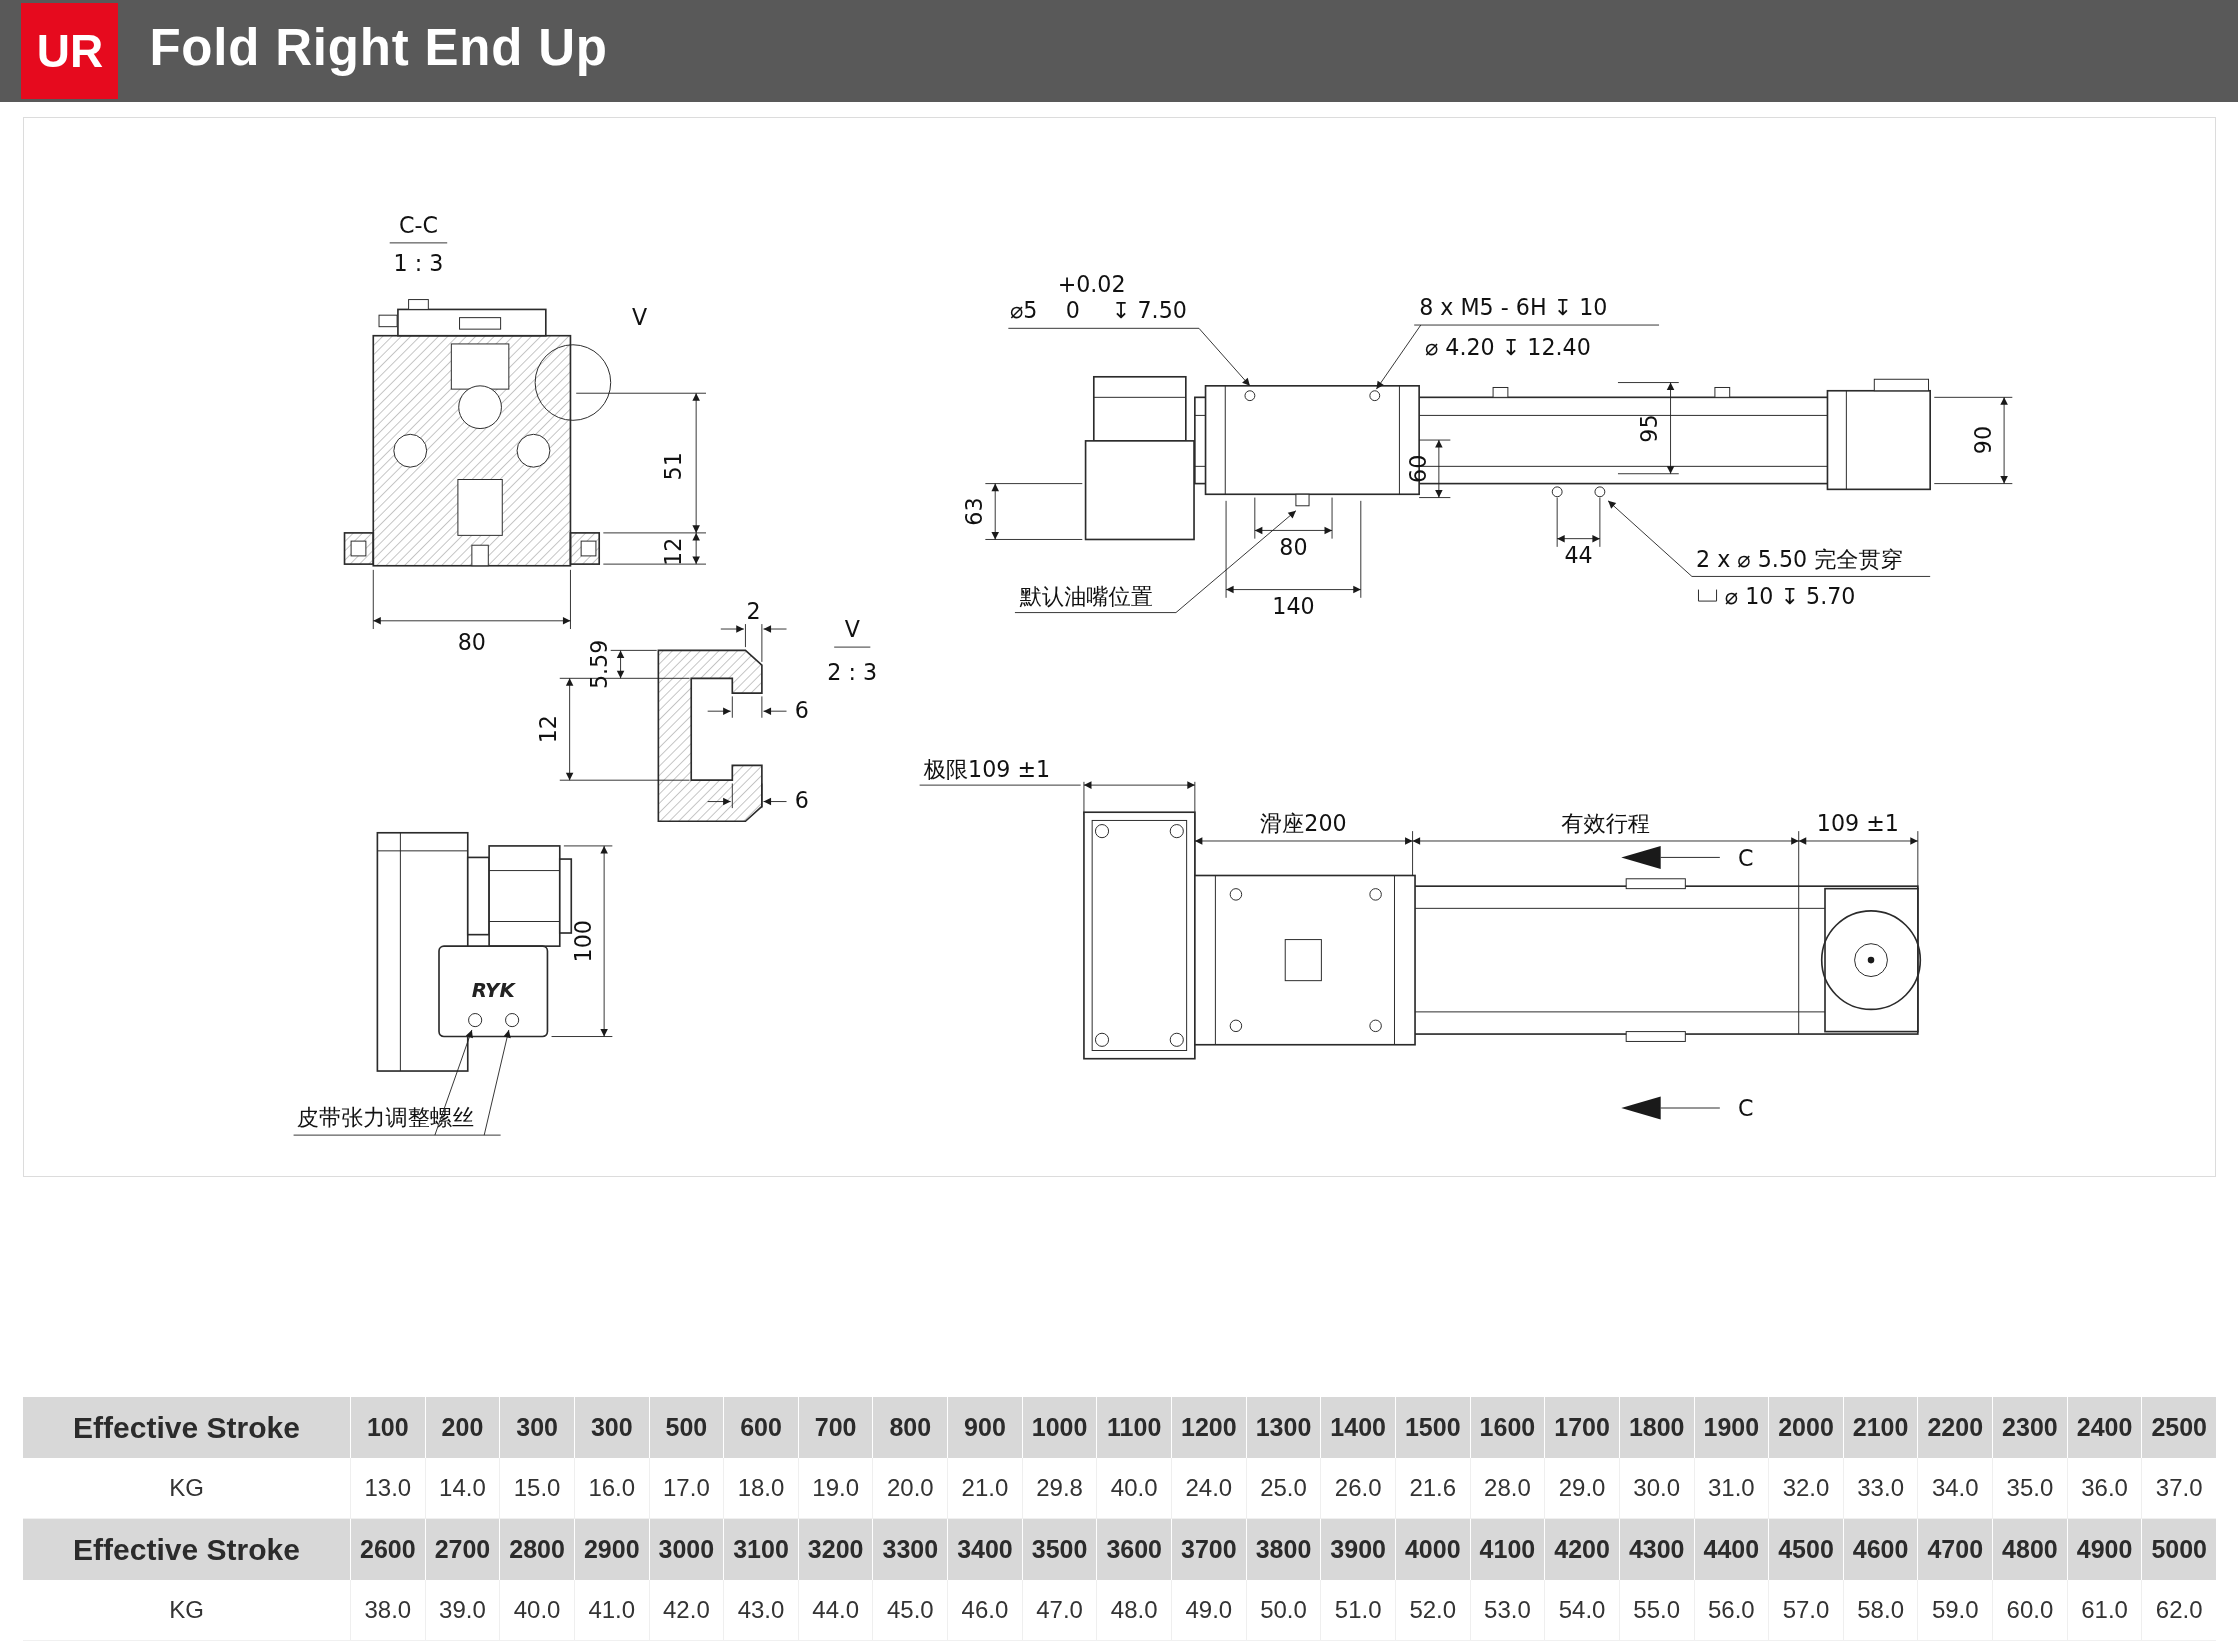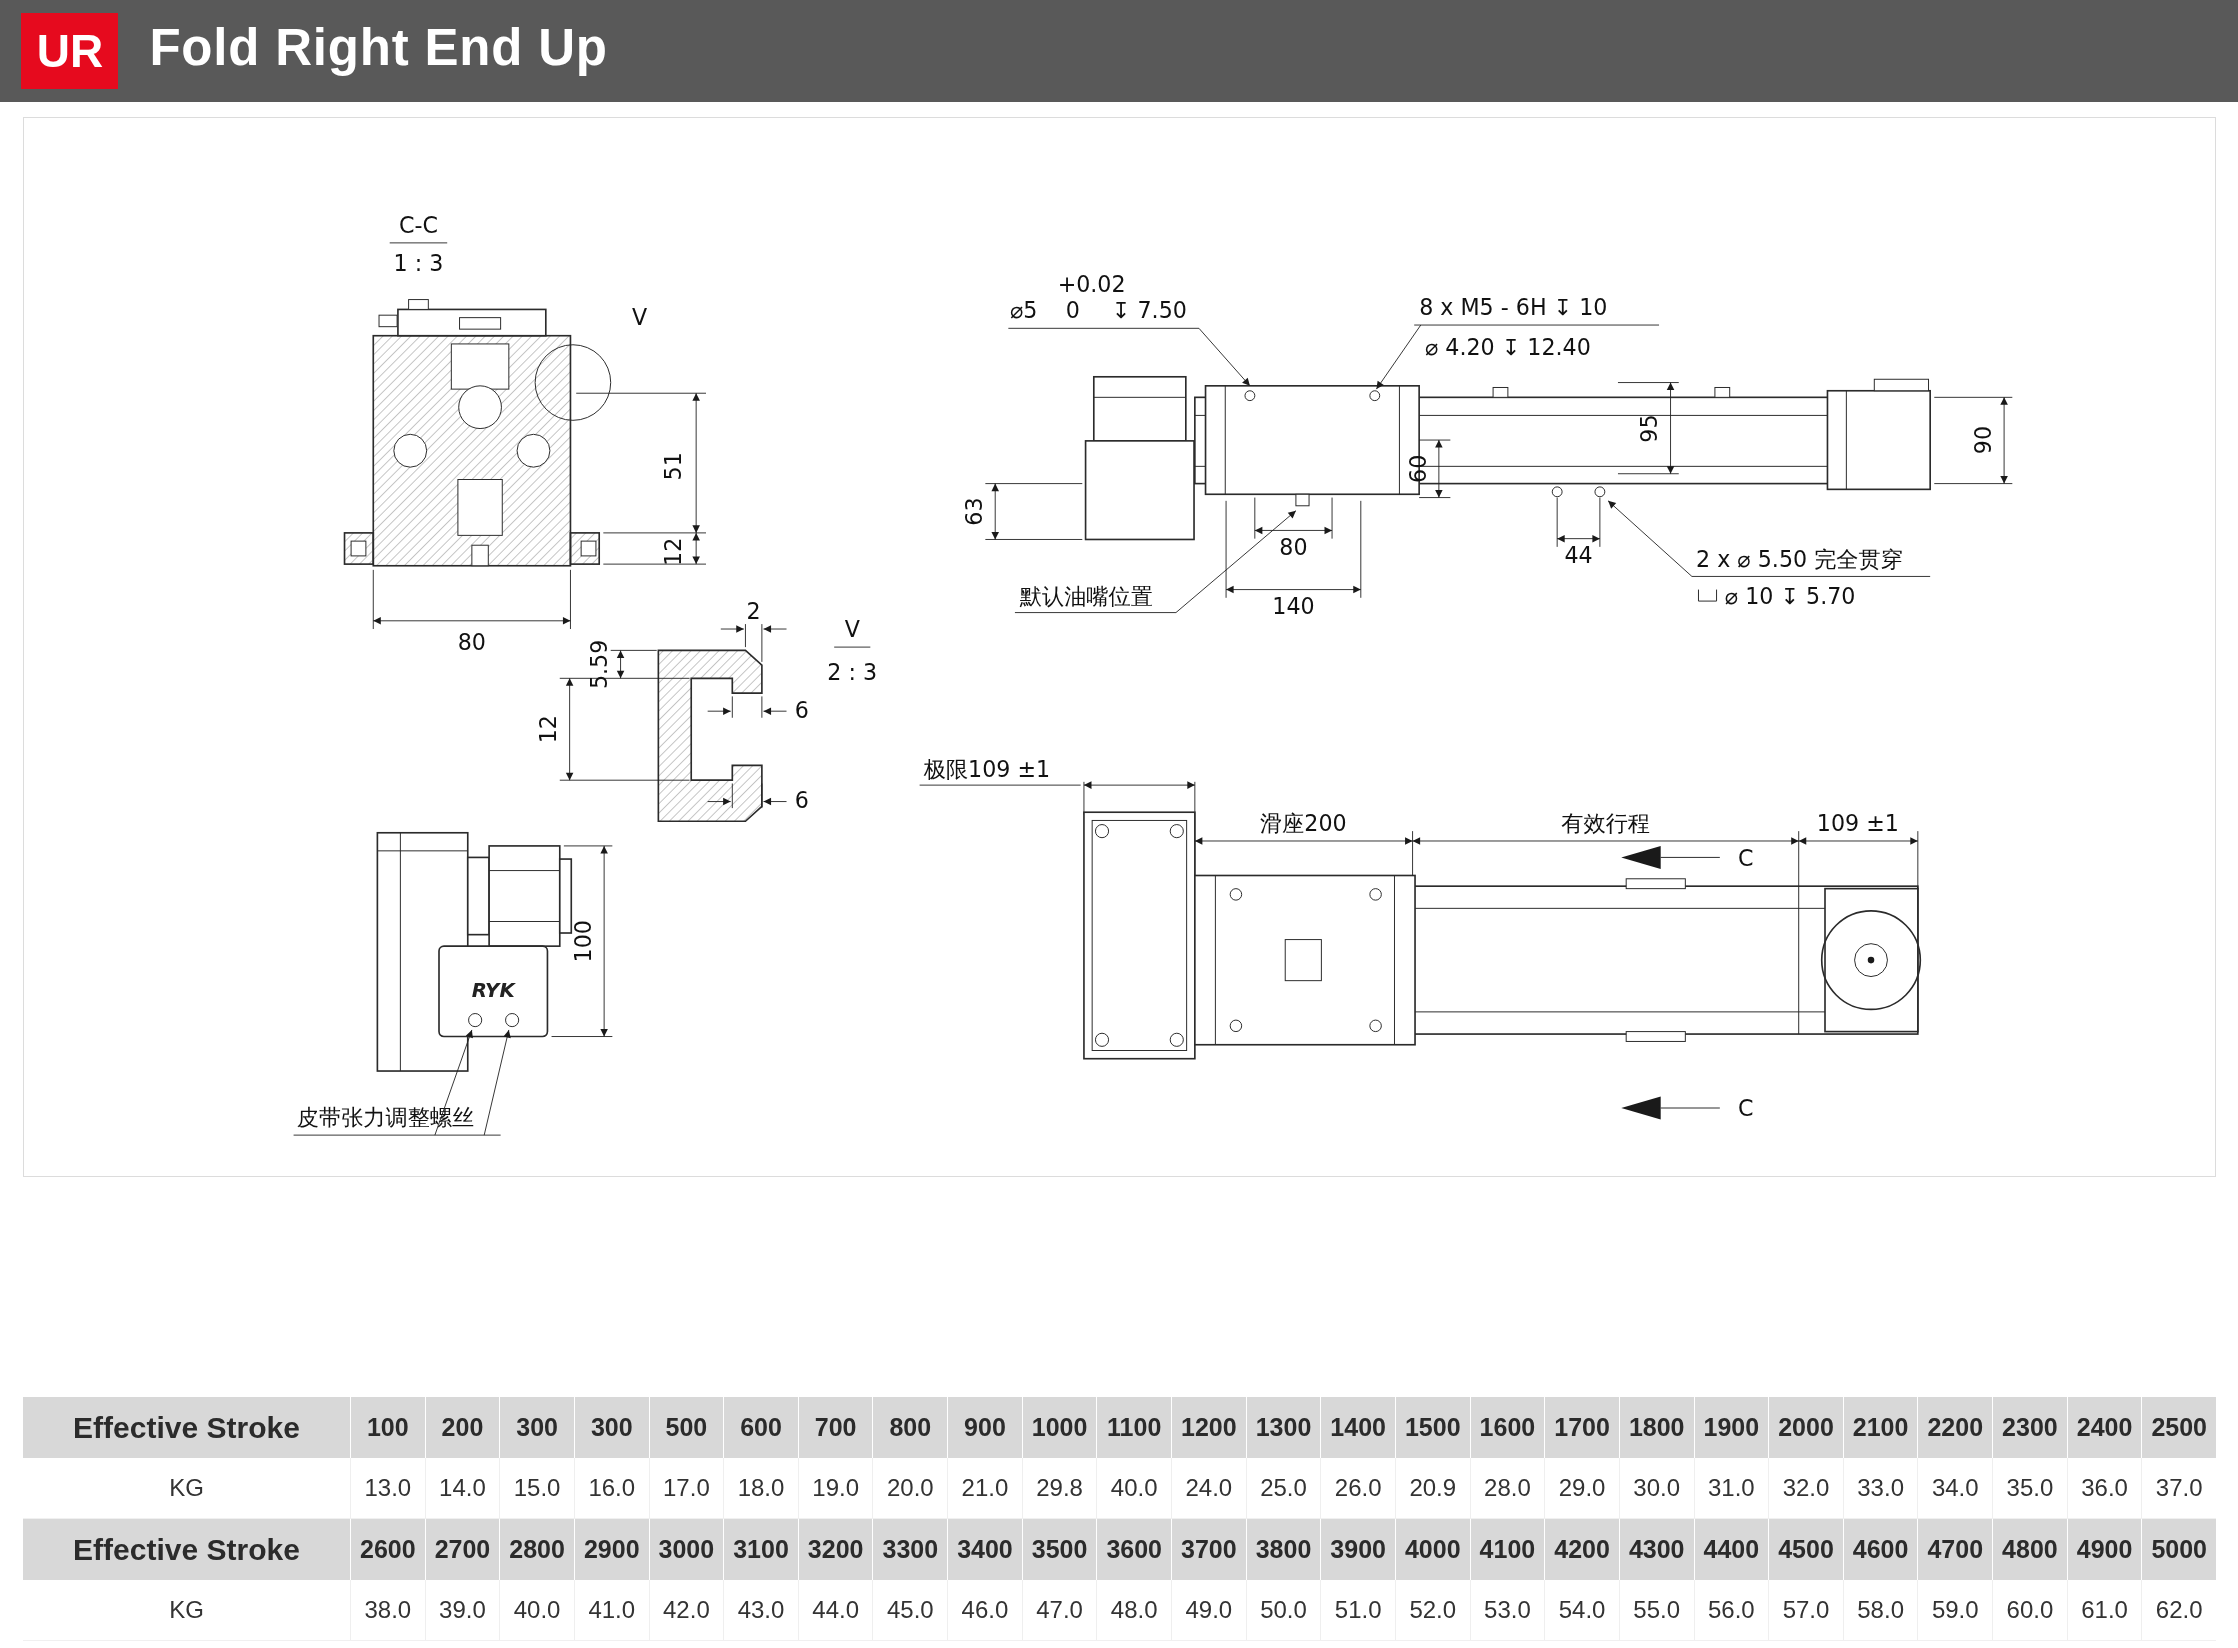"UR" .badge { height: 76px -> 96px }
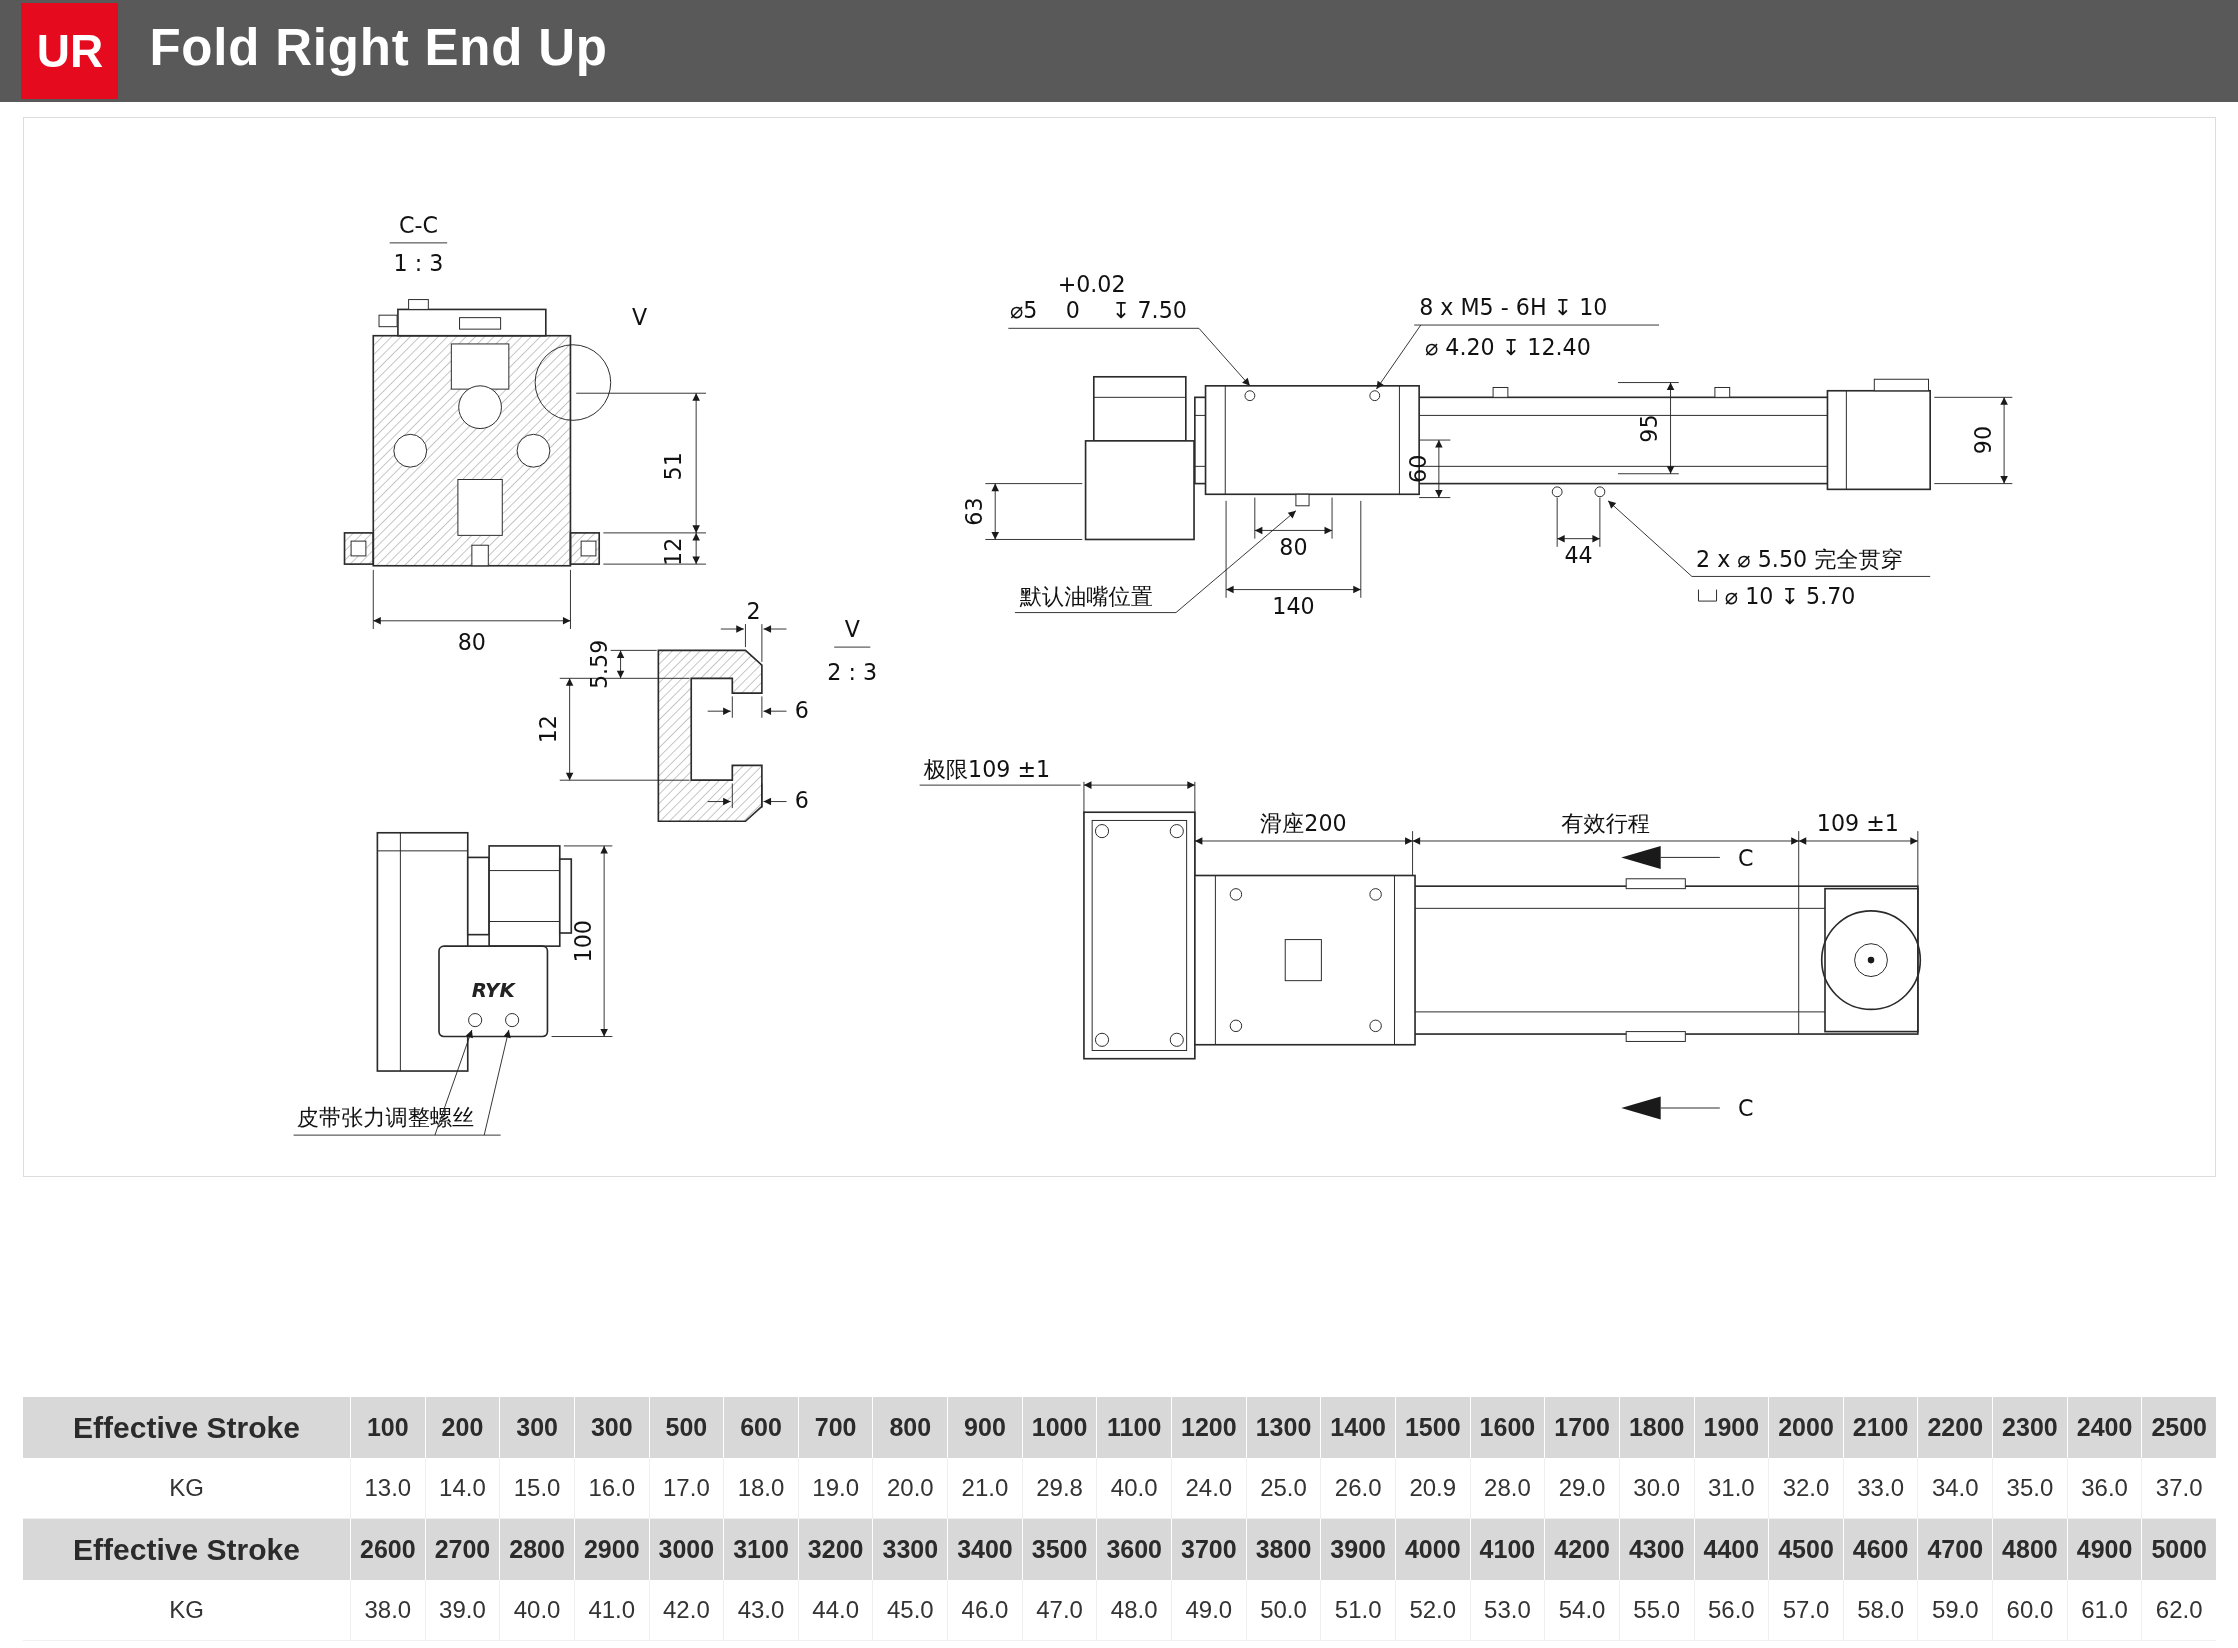"20.9" div.cell { text: 20.9 -> 21.6 }
